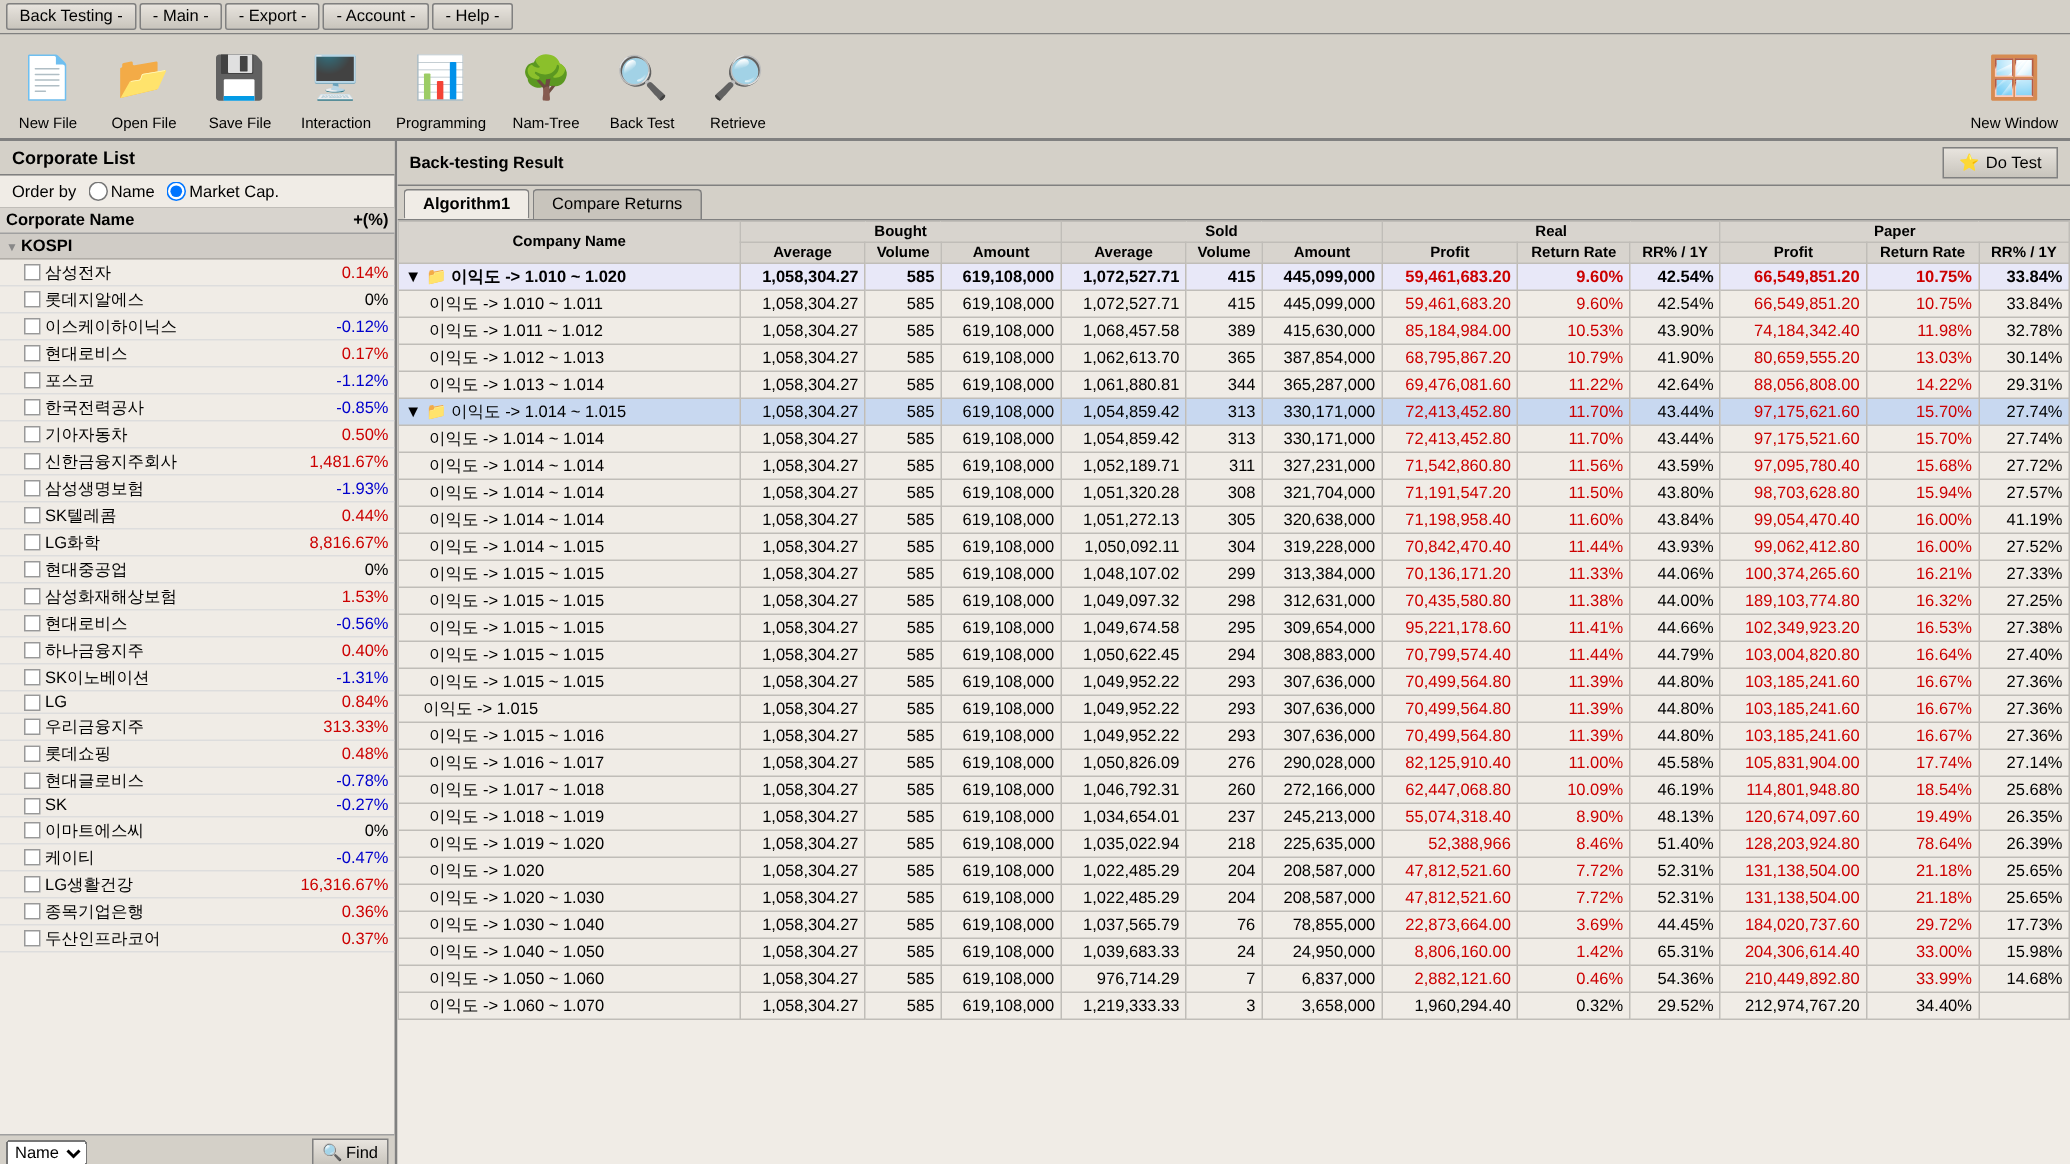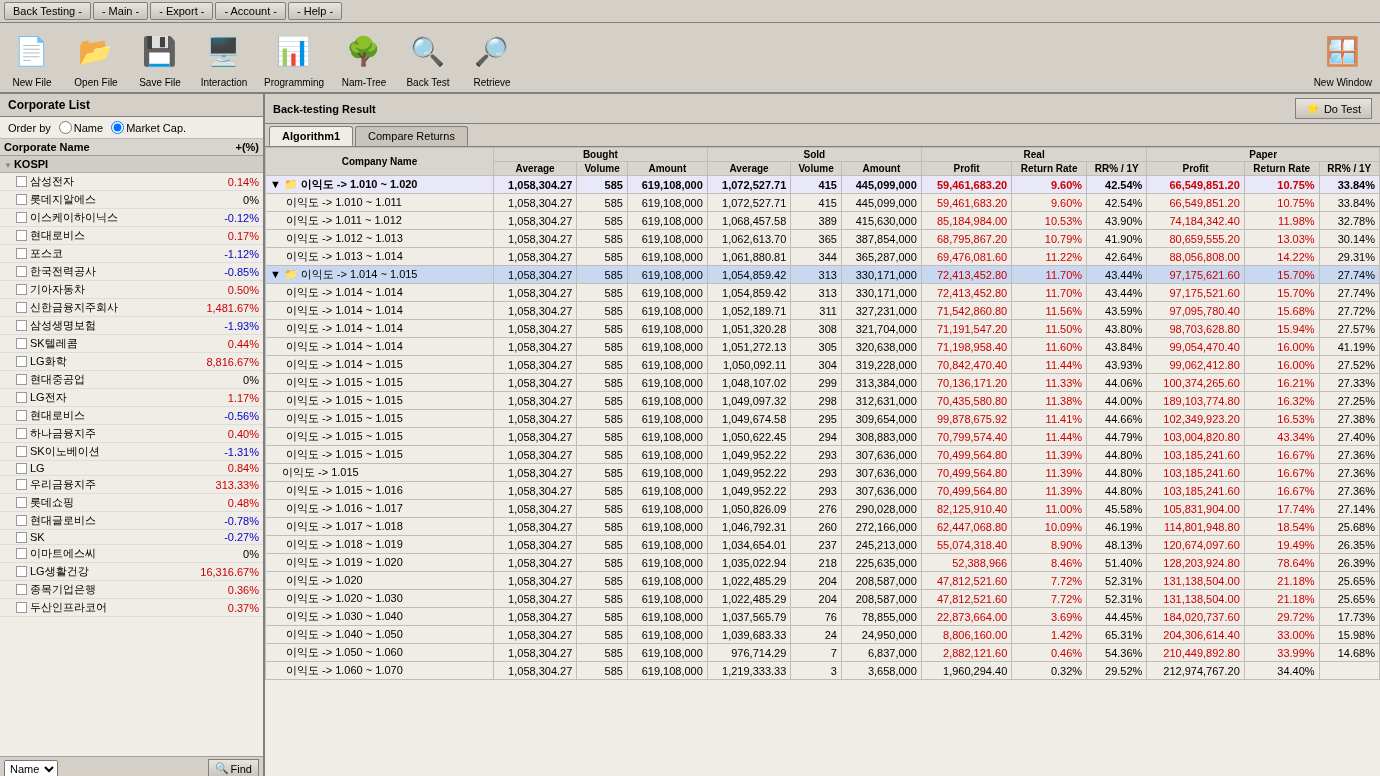"삼성화재해상보험" div.corp-item { html: none -> <div> <span></span> <span>삼성화재해상보험</span> <span>1.53%</span> </div> }
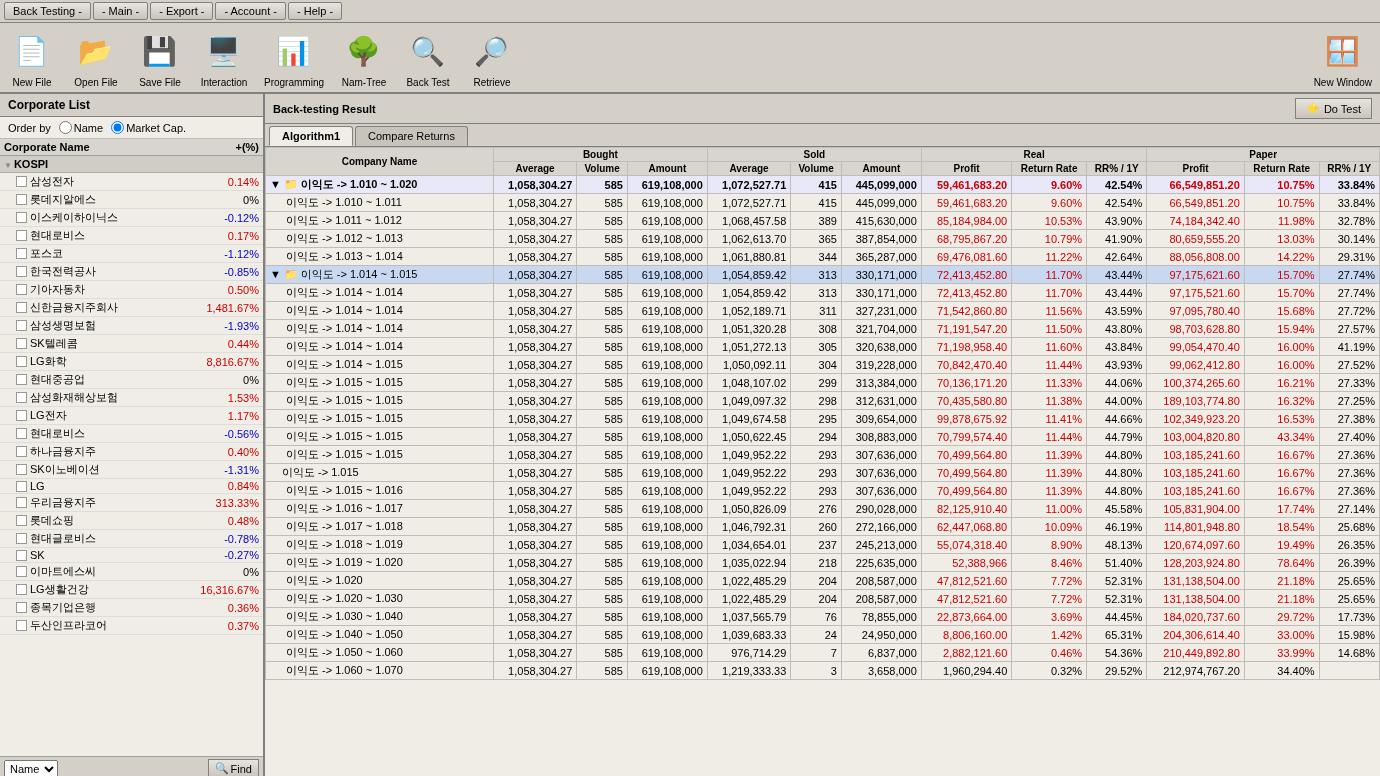"LG전자" div.corp-item { html: <div> <span></span> <span>LG전자</span> <span>1.17%</span> </div> -> none }
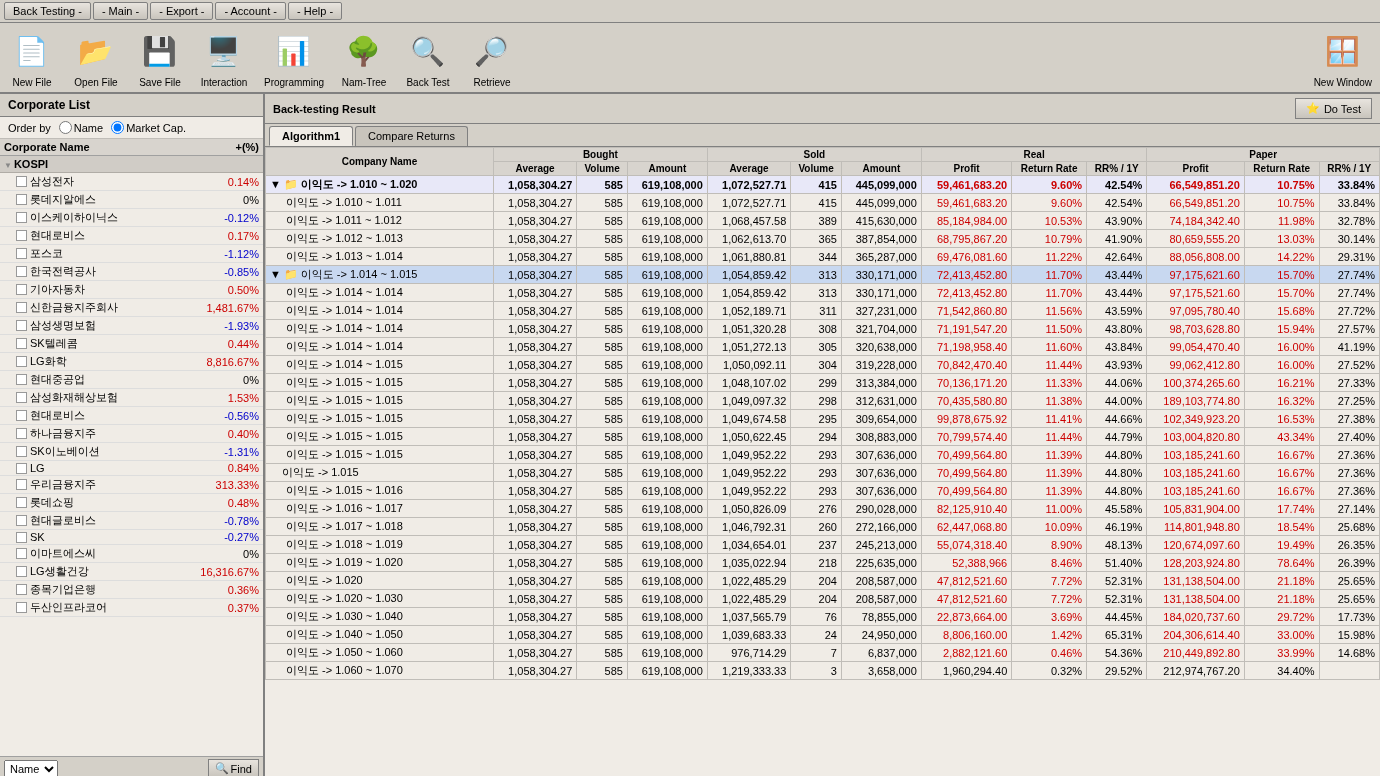"99,878,675.92" td { text: 99,878,675.92 -> 95,221,178.60 }
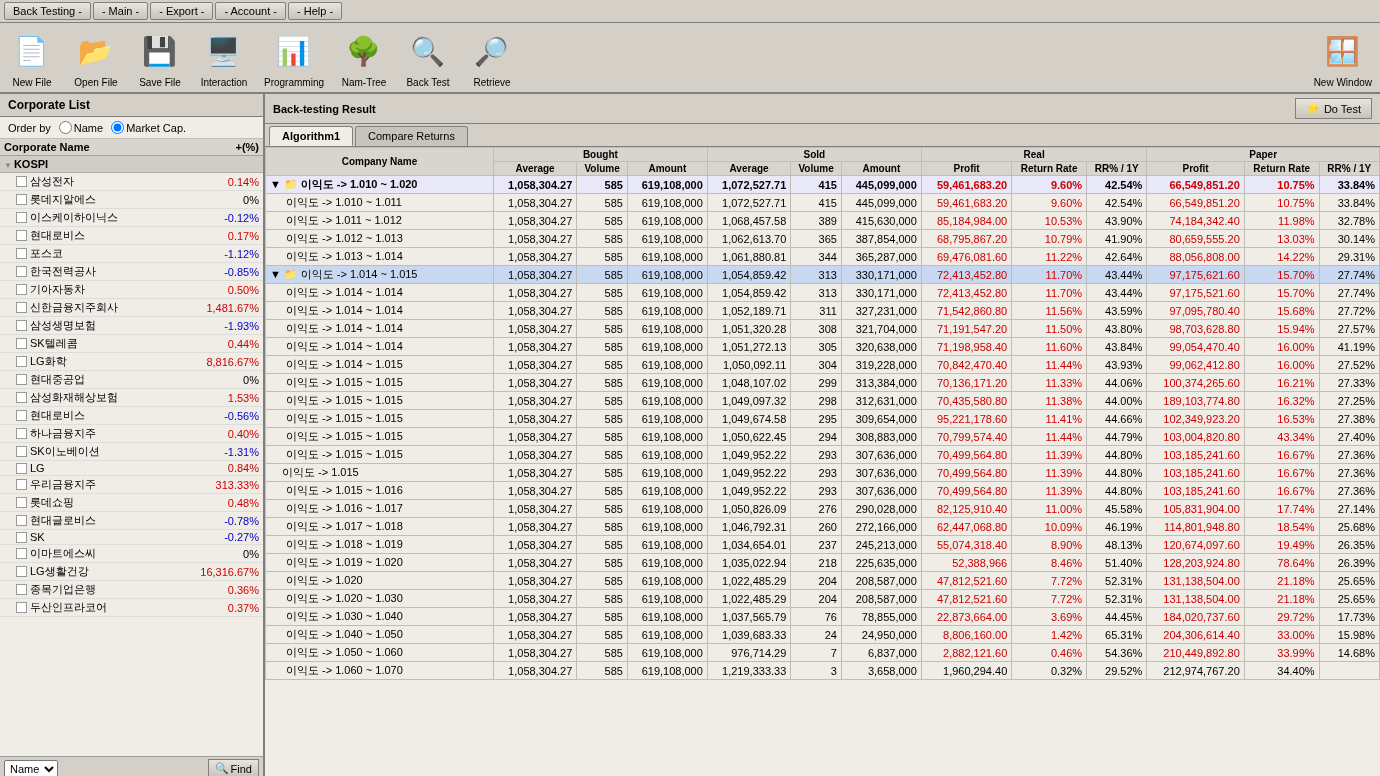"43.34%" td { text: 43.34% -> 16.64% }
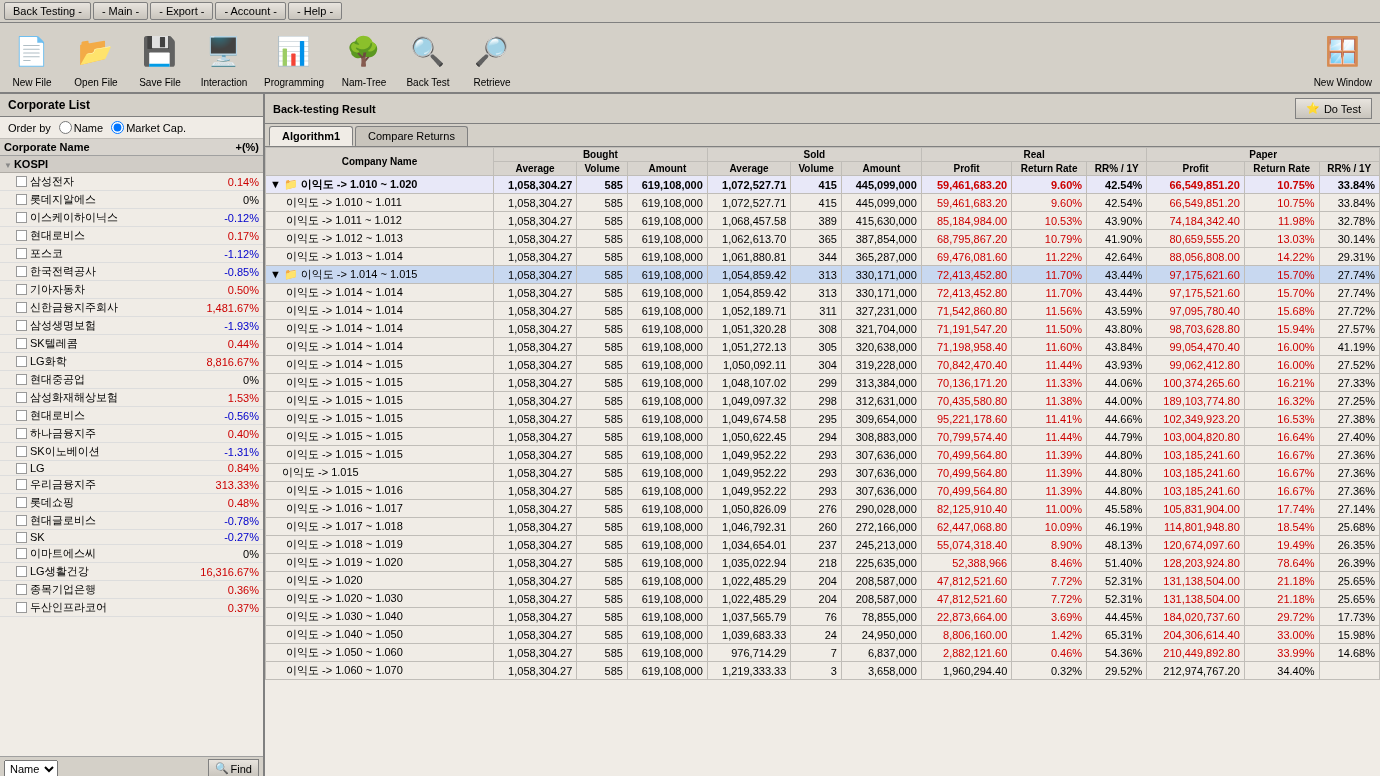"케이티" div.corp-item { html: none -> <div> <span></span> <span>케이티</span> <span>-0.47%</span> </div> }
